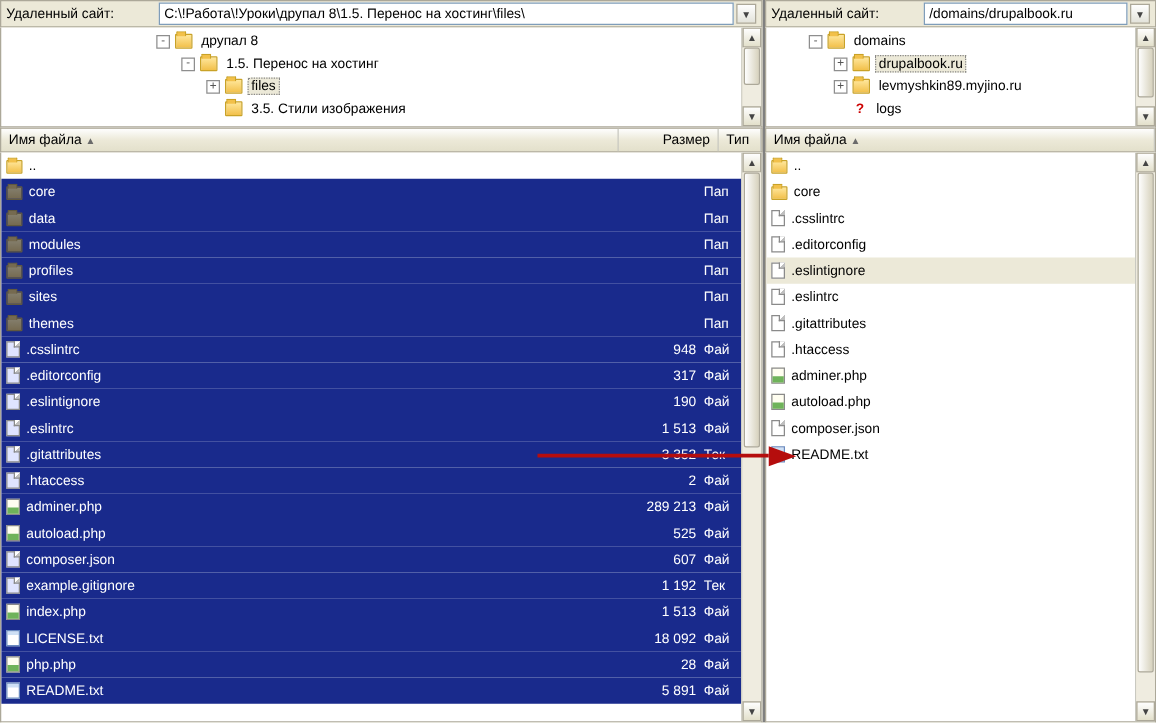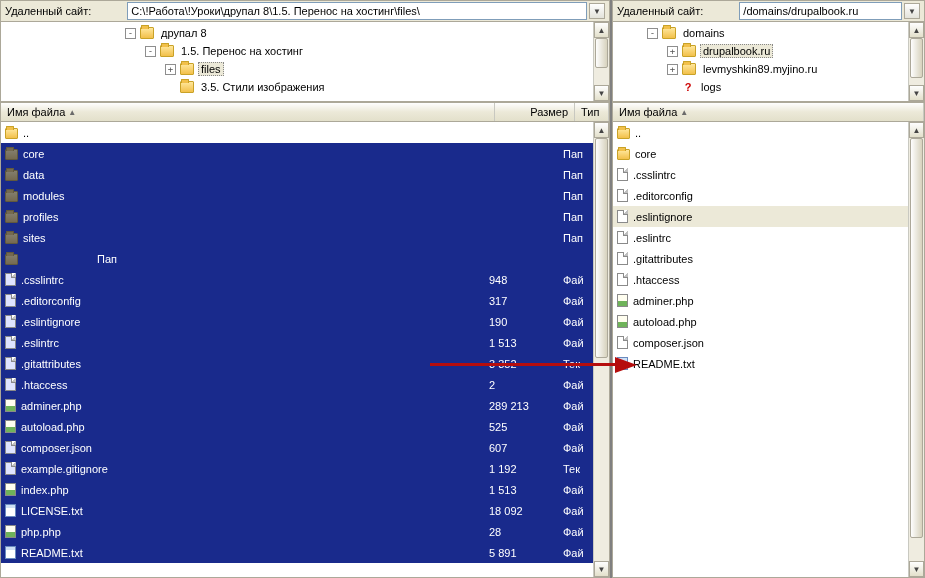"themes" span.name { html: none -> <span>themes</span> }
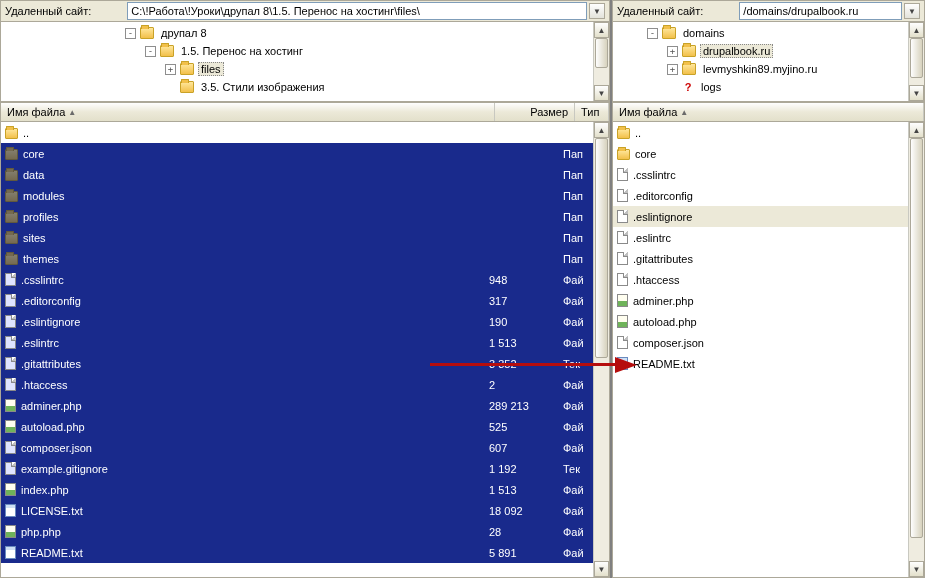"948" .row .size { text-align: none -> right }
